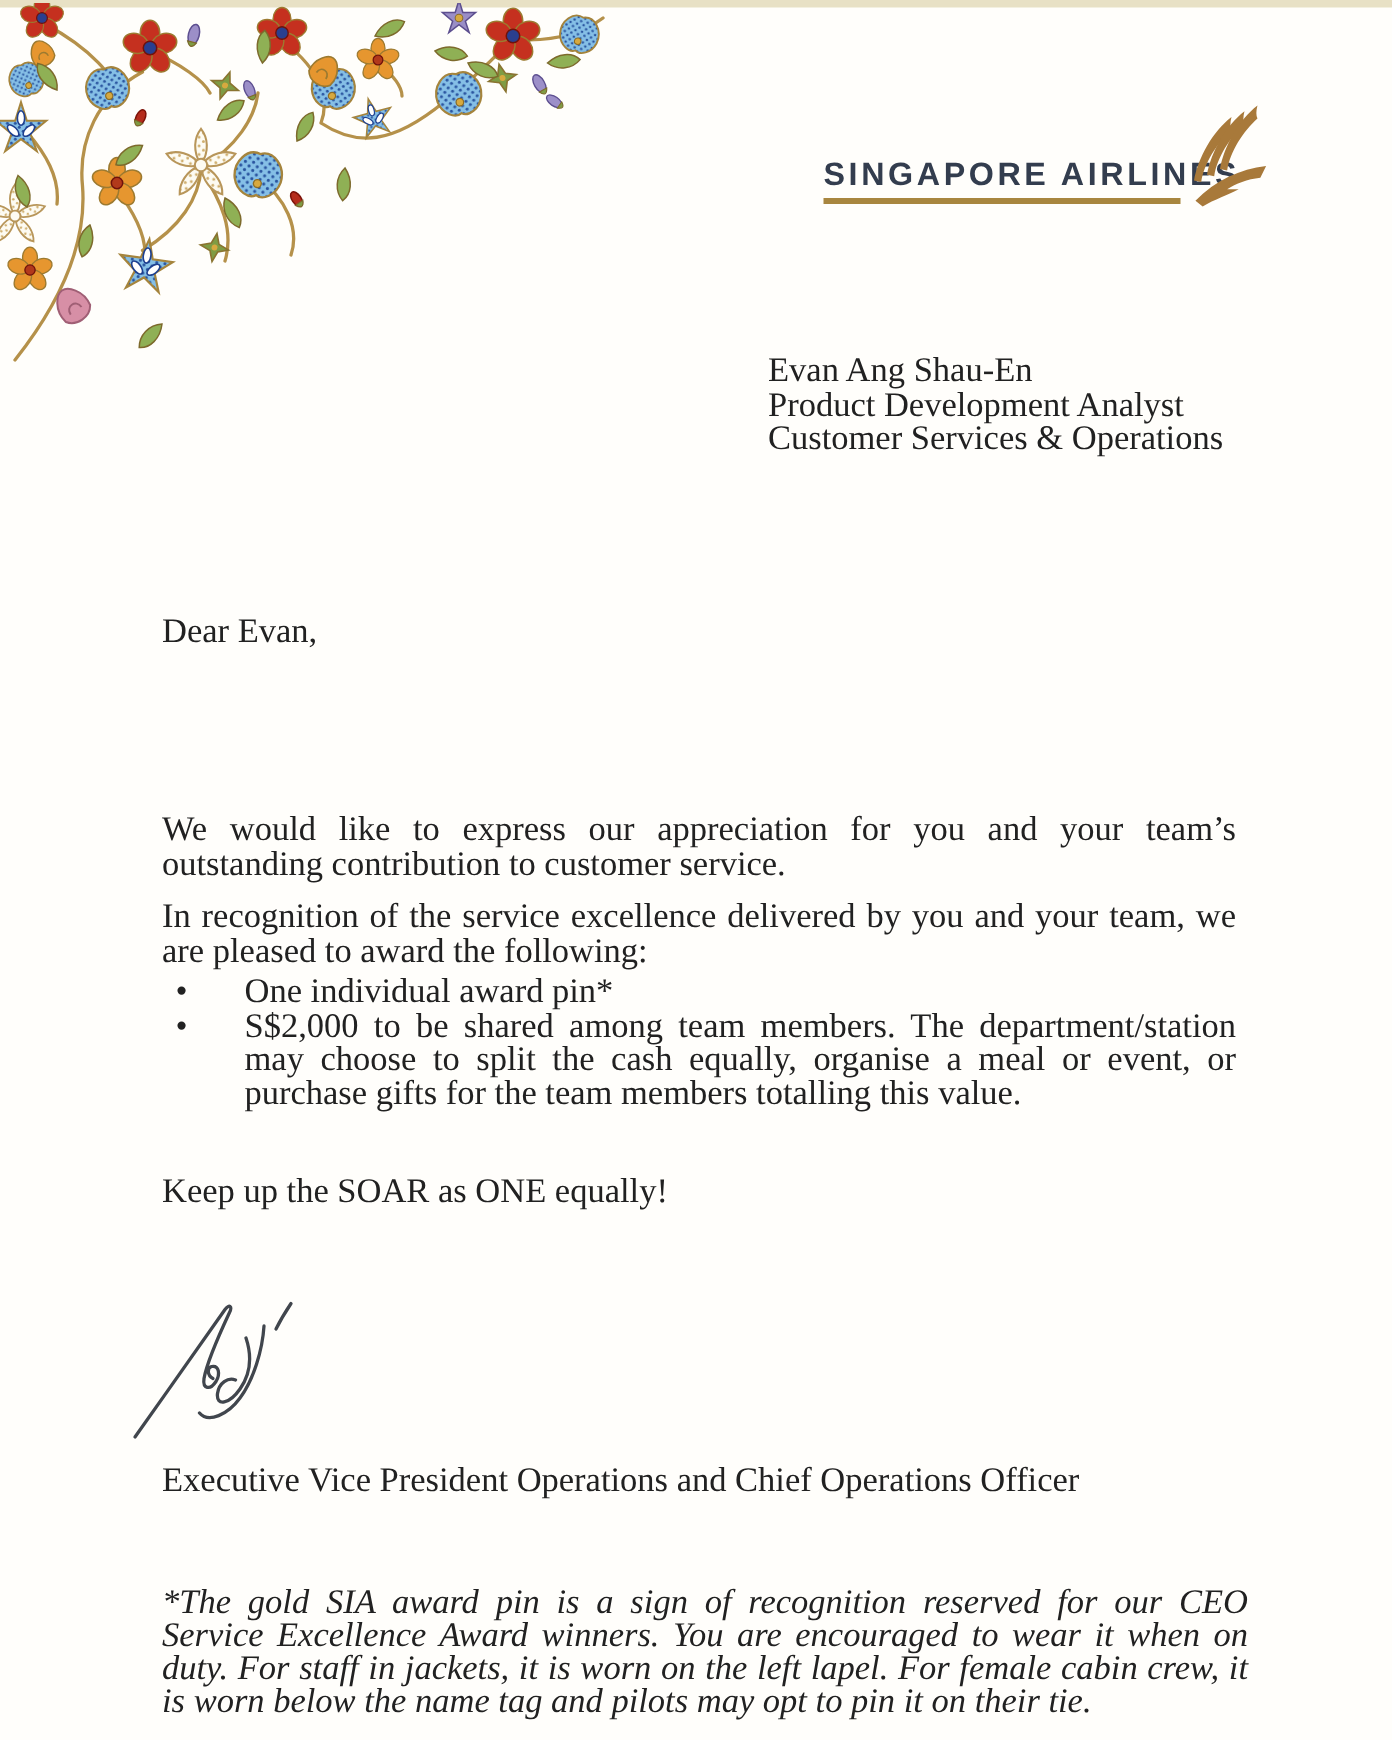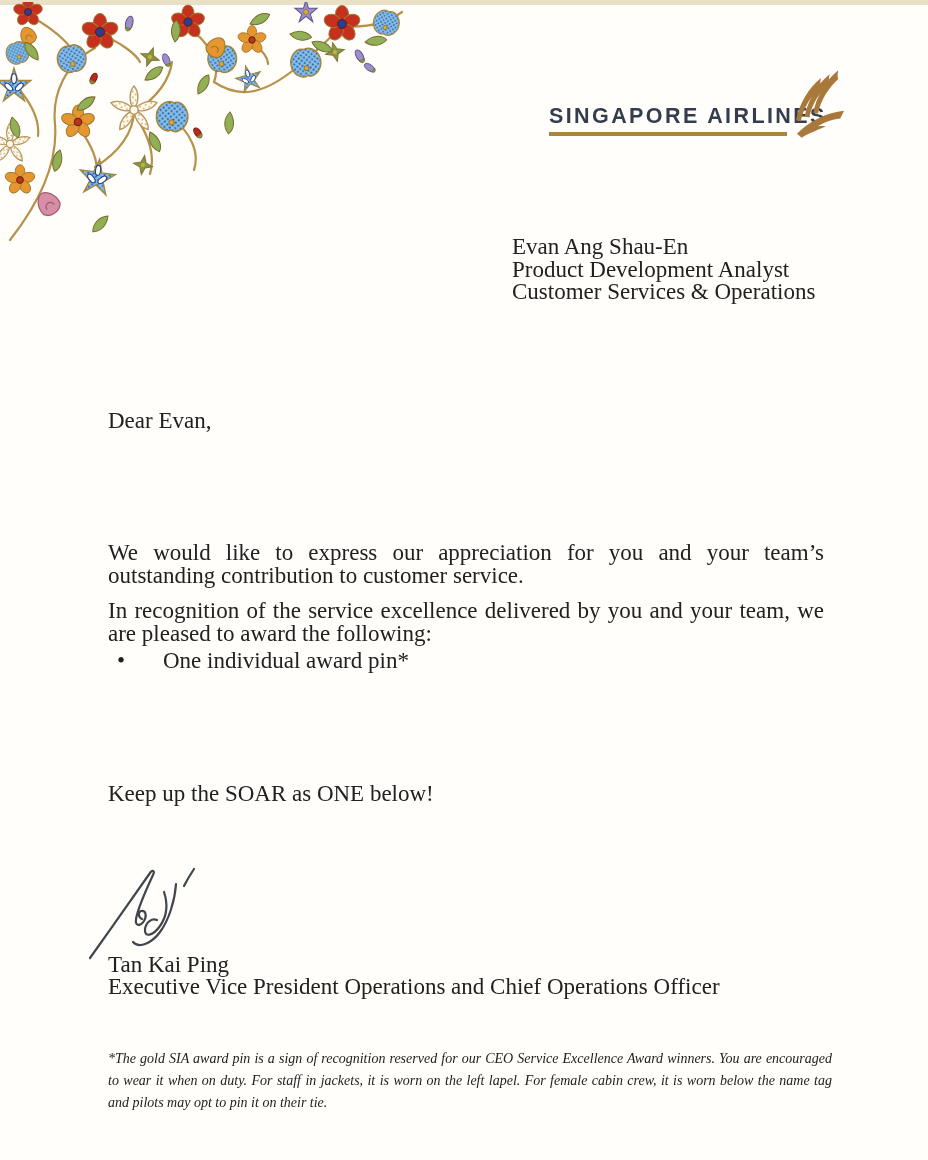"S$2,000 to be shared among" li { html: none -> <li>S$2,000 to be shared among team members. The department/station may choose to split the cash equally, organise a meal or event, or purchase gifts for the team members totalling this value.</li> }
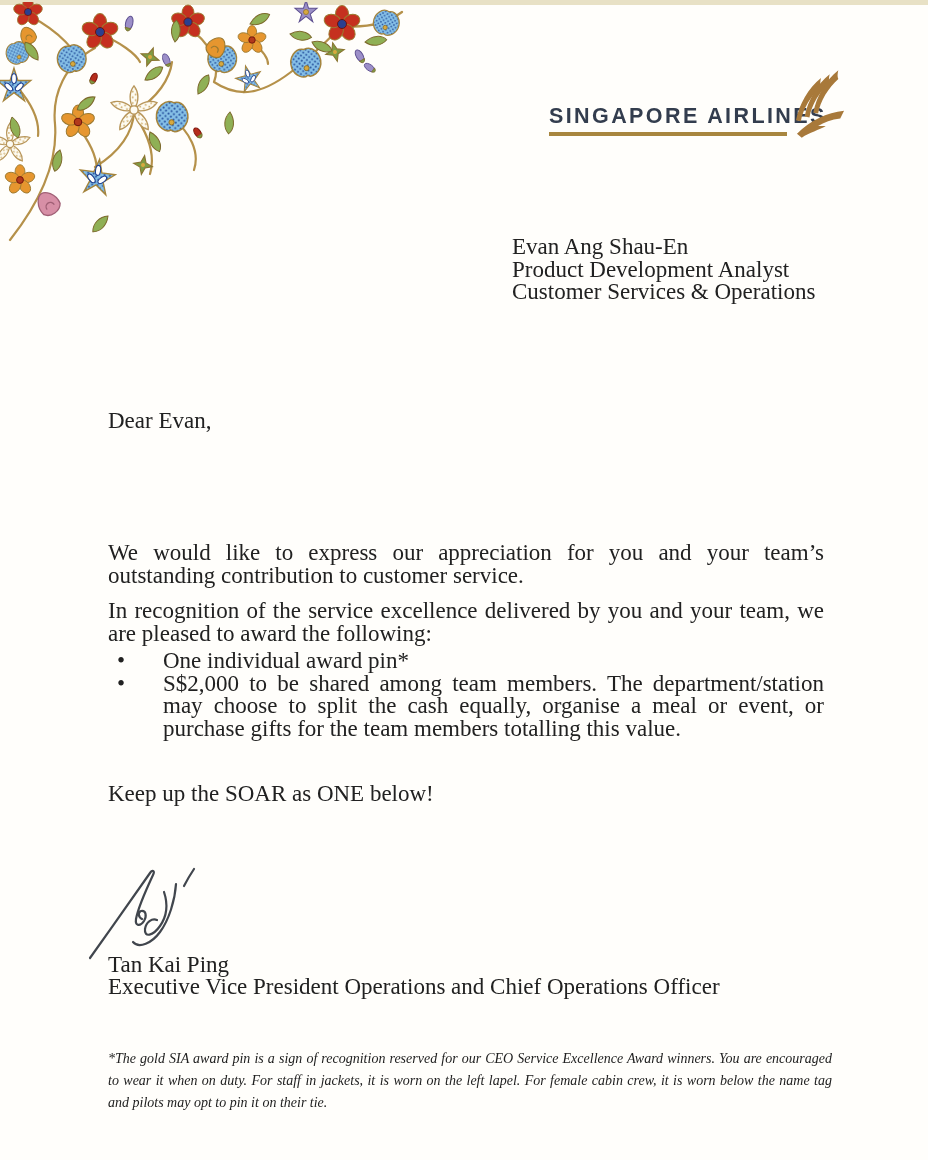"Keep up the SOAR as" div.abs { text: below -> equally }
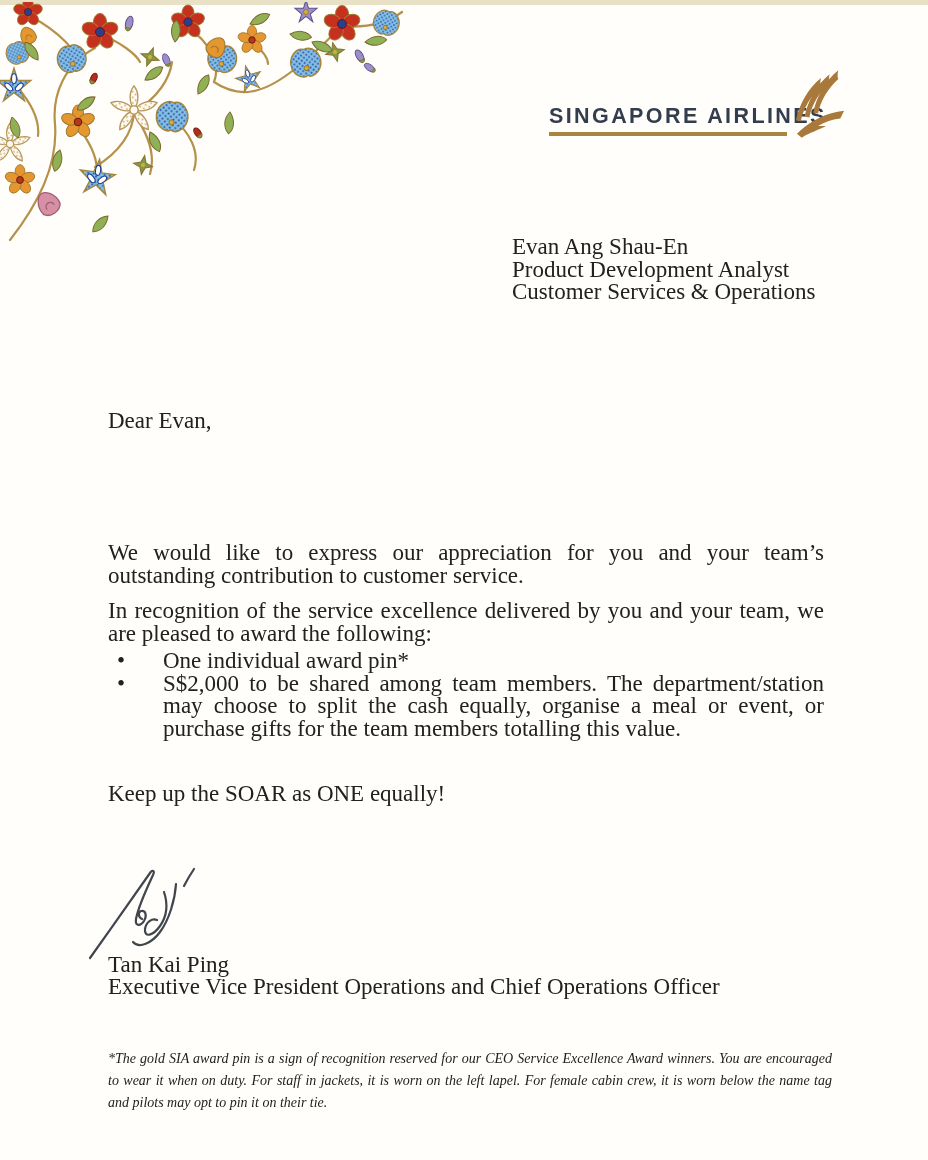"Tan Kai Ping" div.abs { html: <div>Tan Kai Ping</div> -> none }
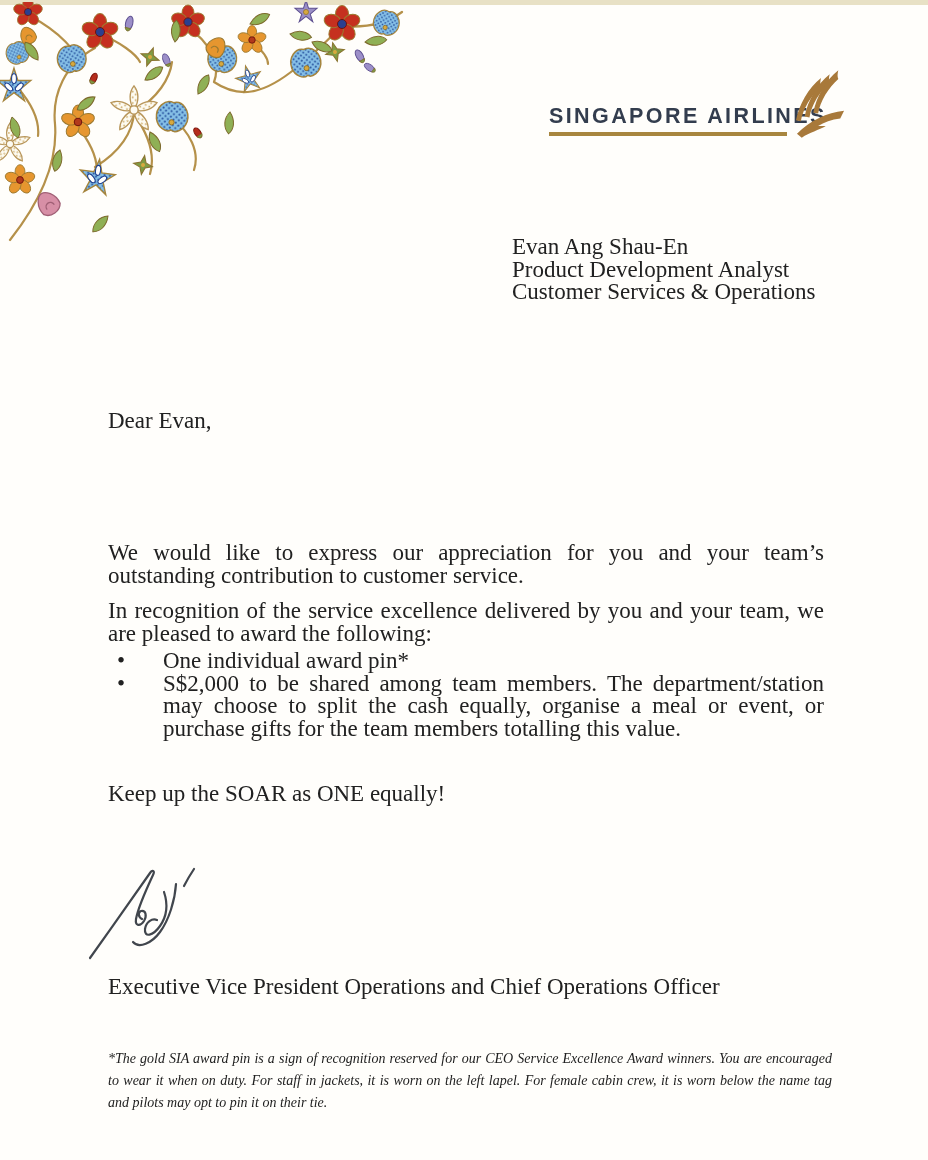"*The gold SIA award pin" .footnote { font-size: 14px -> 23px }
